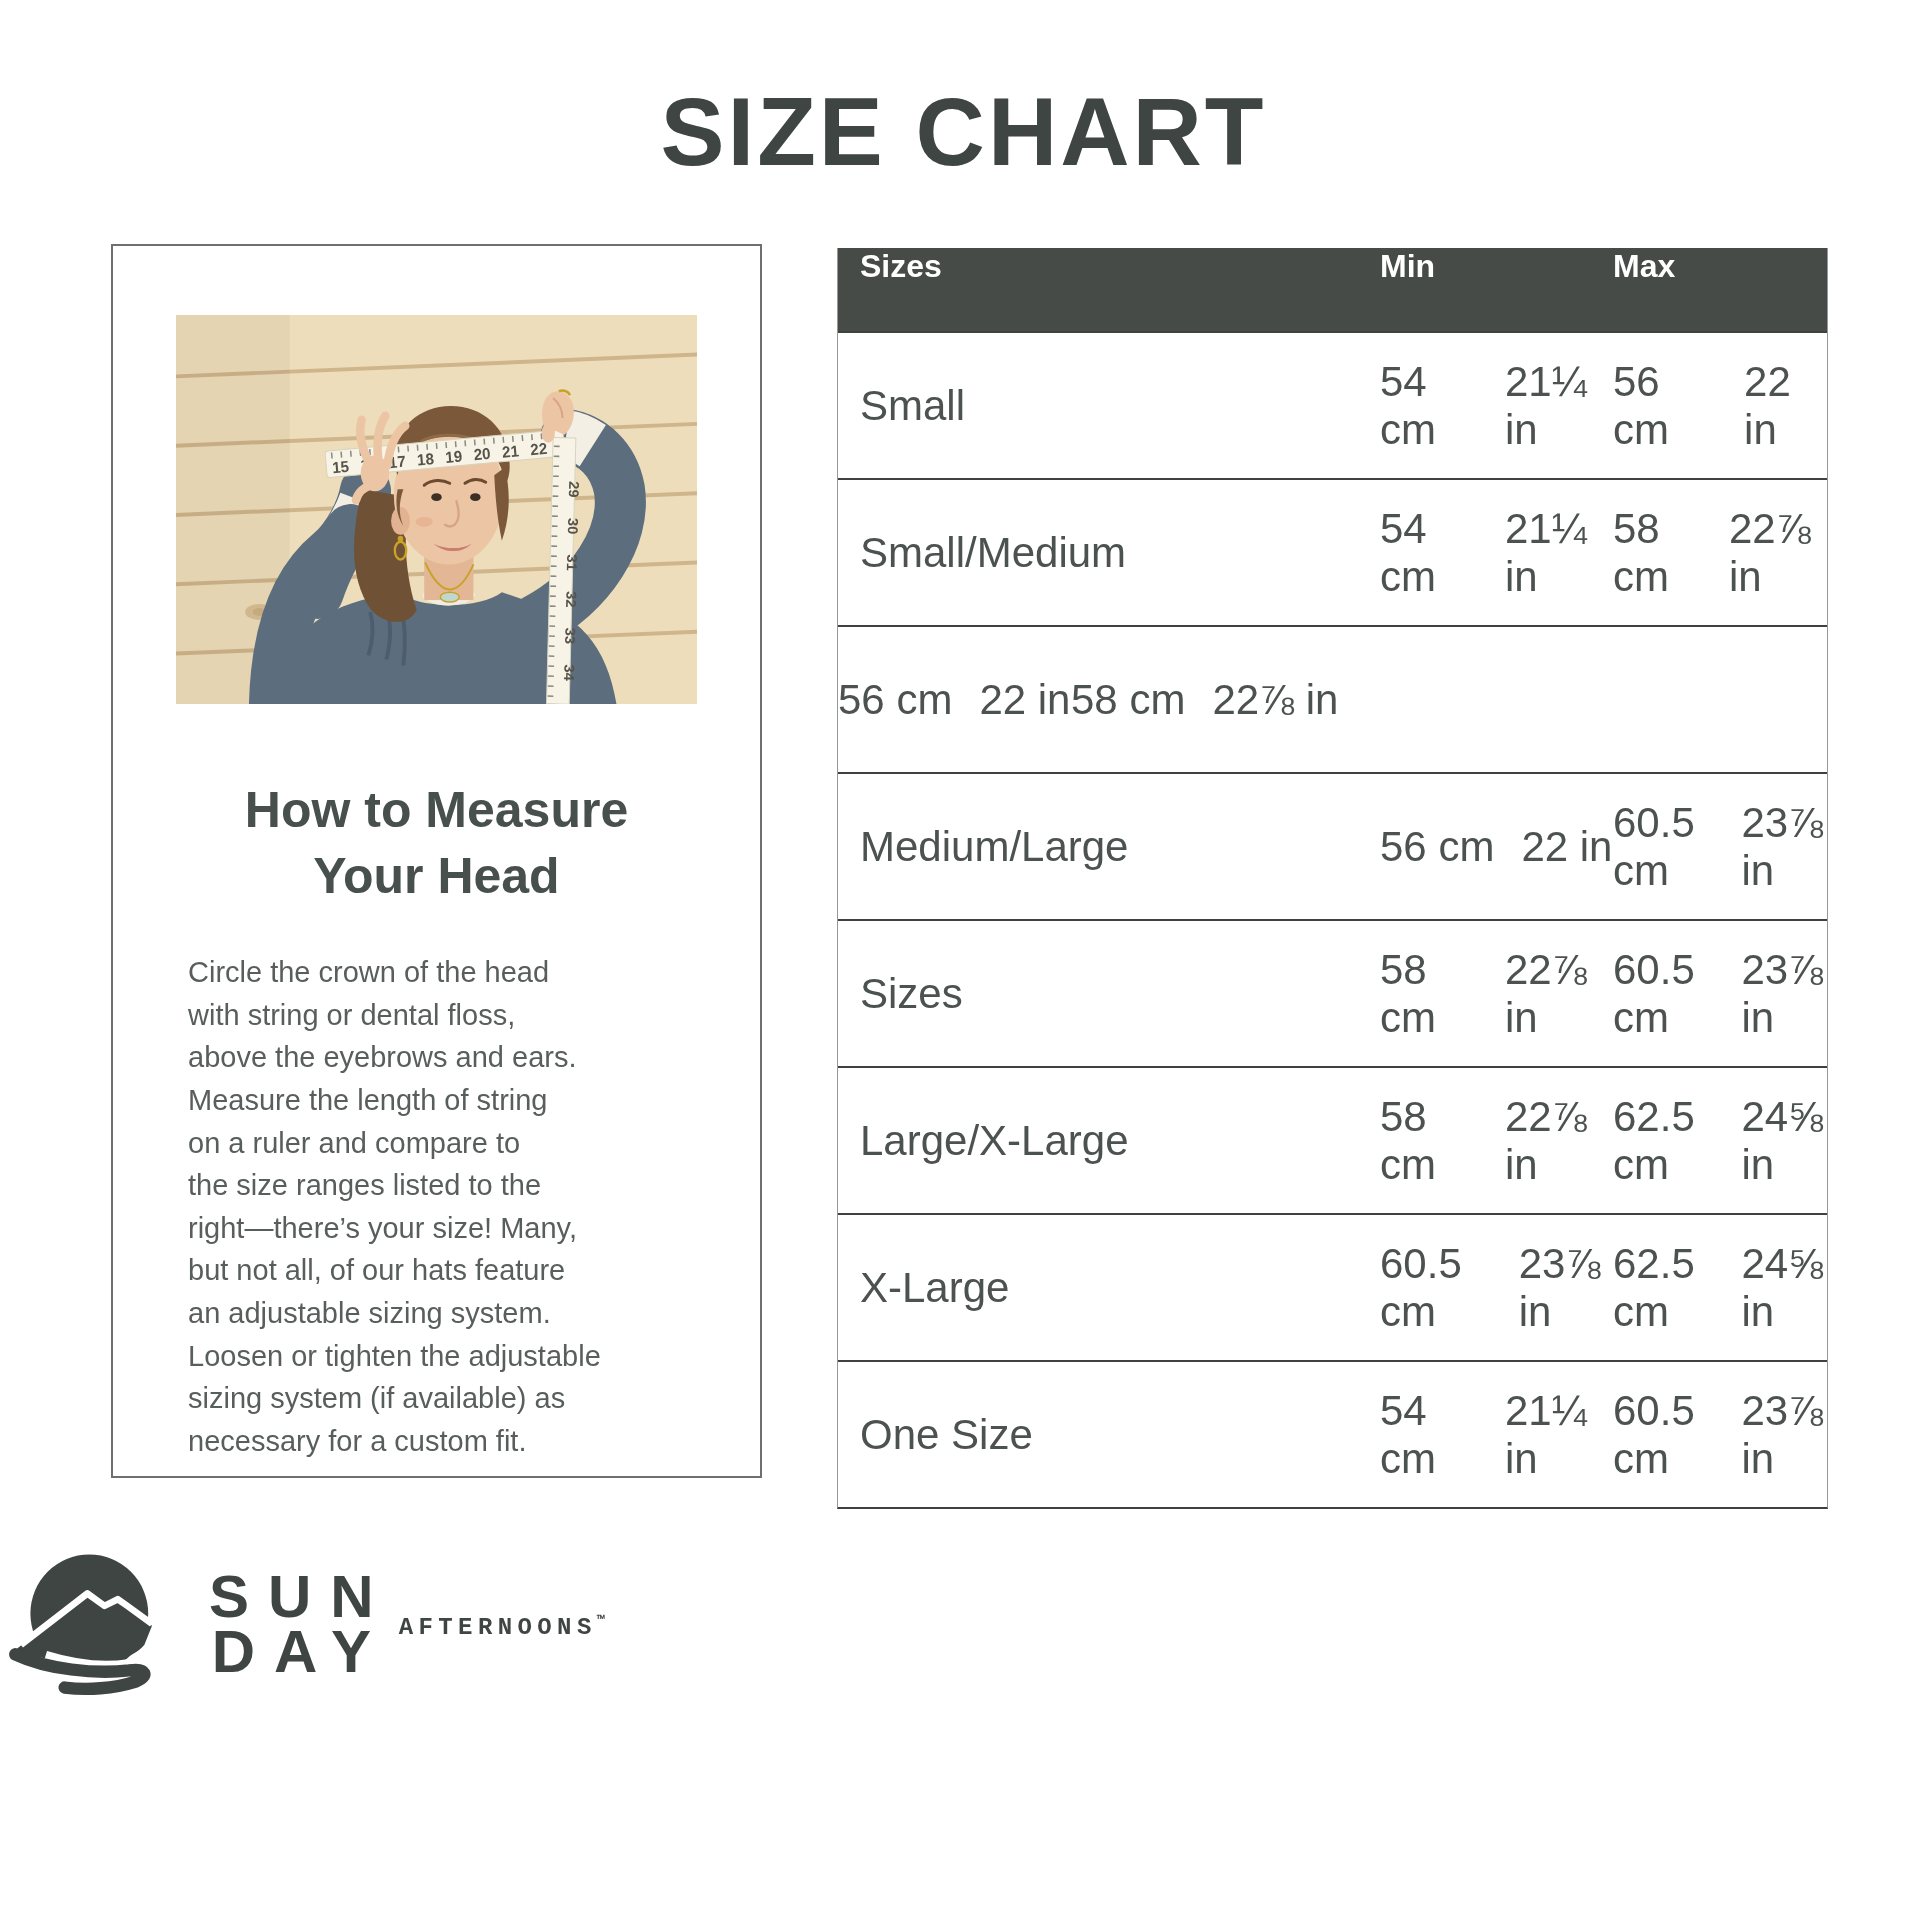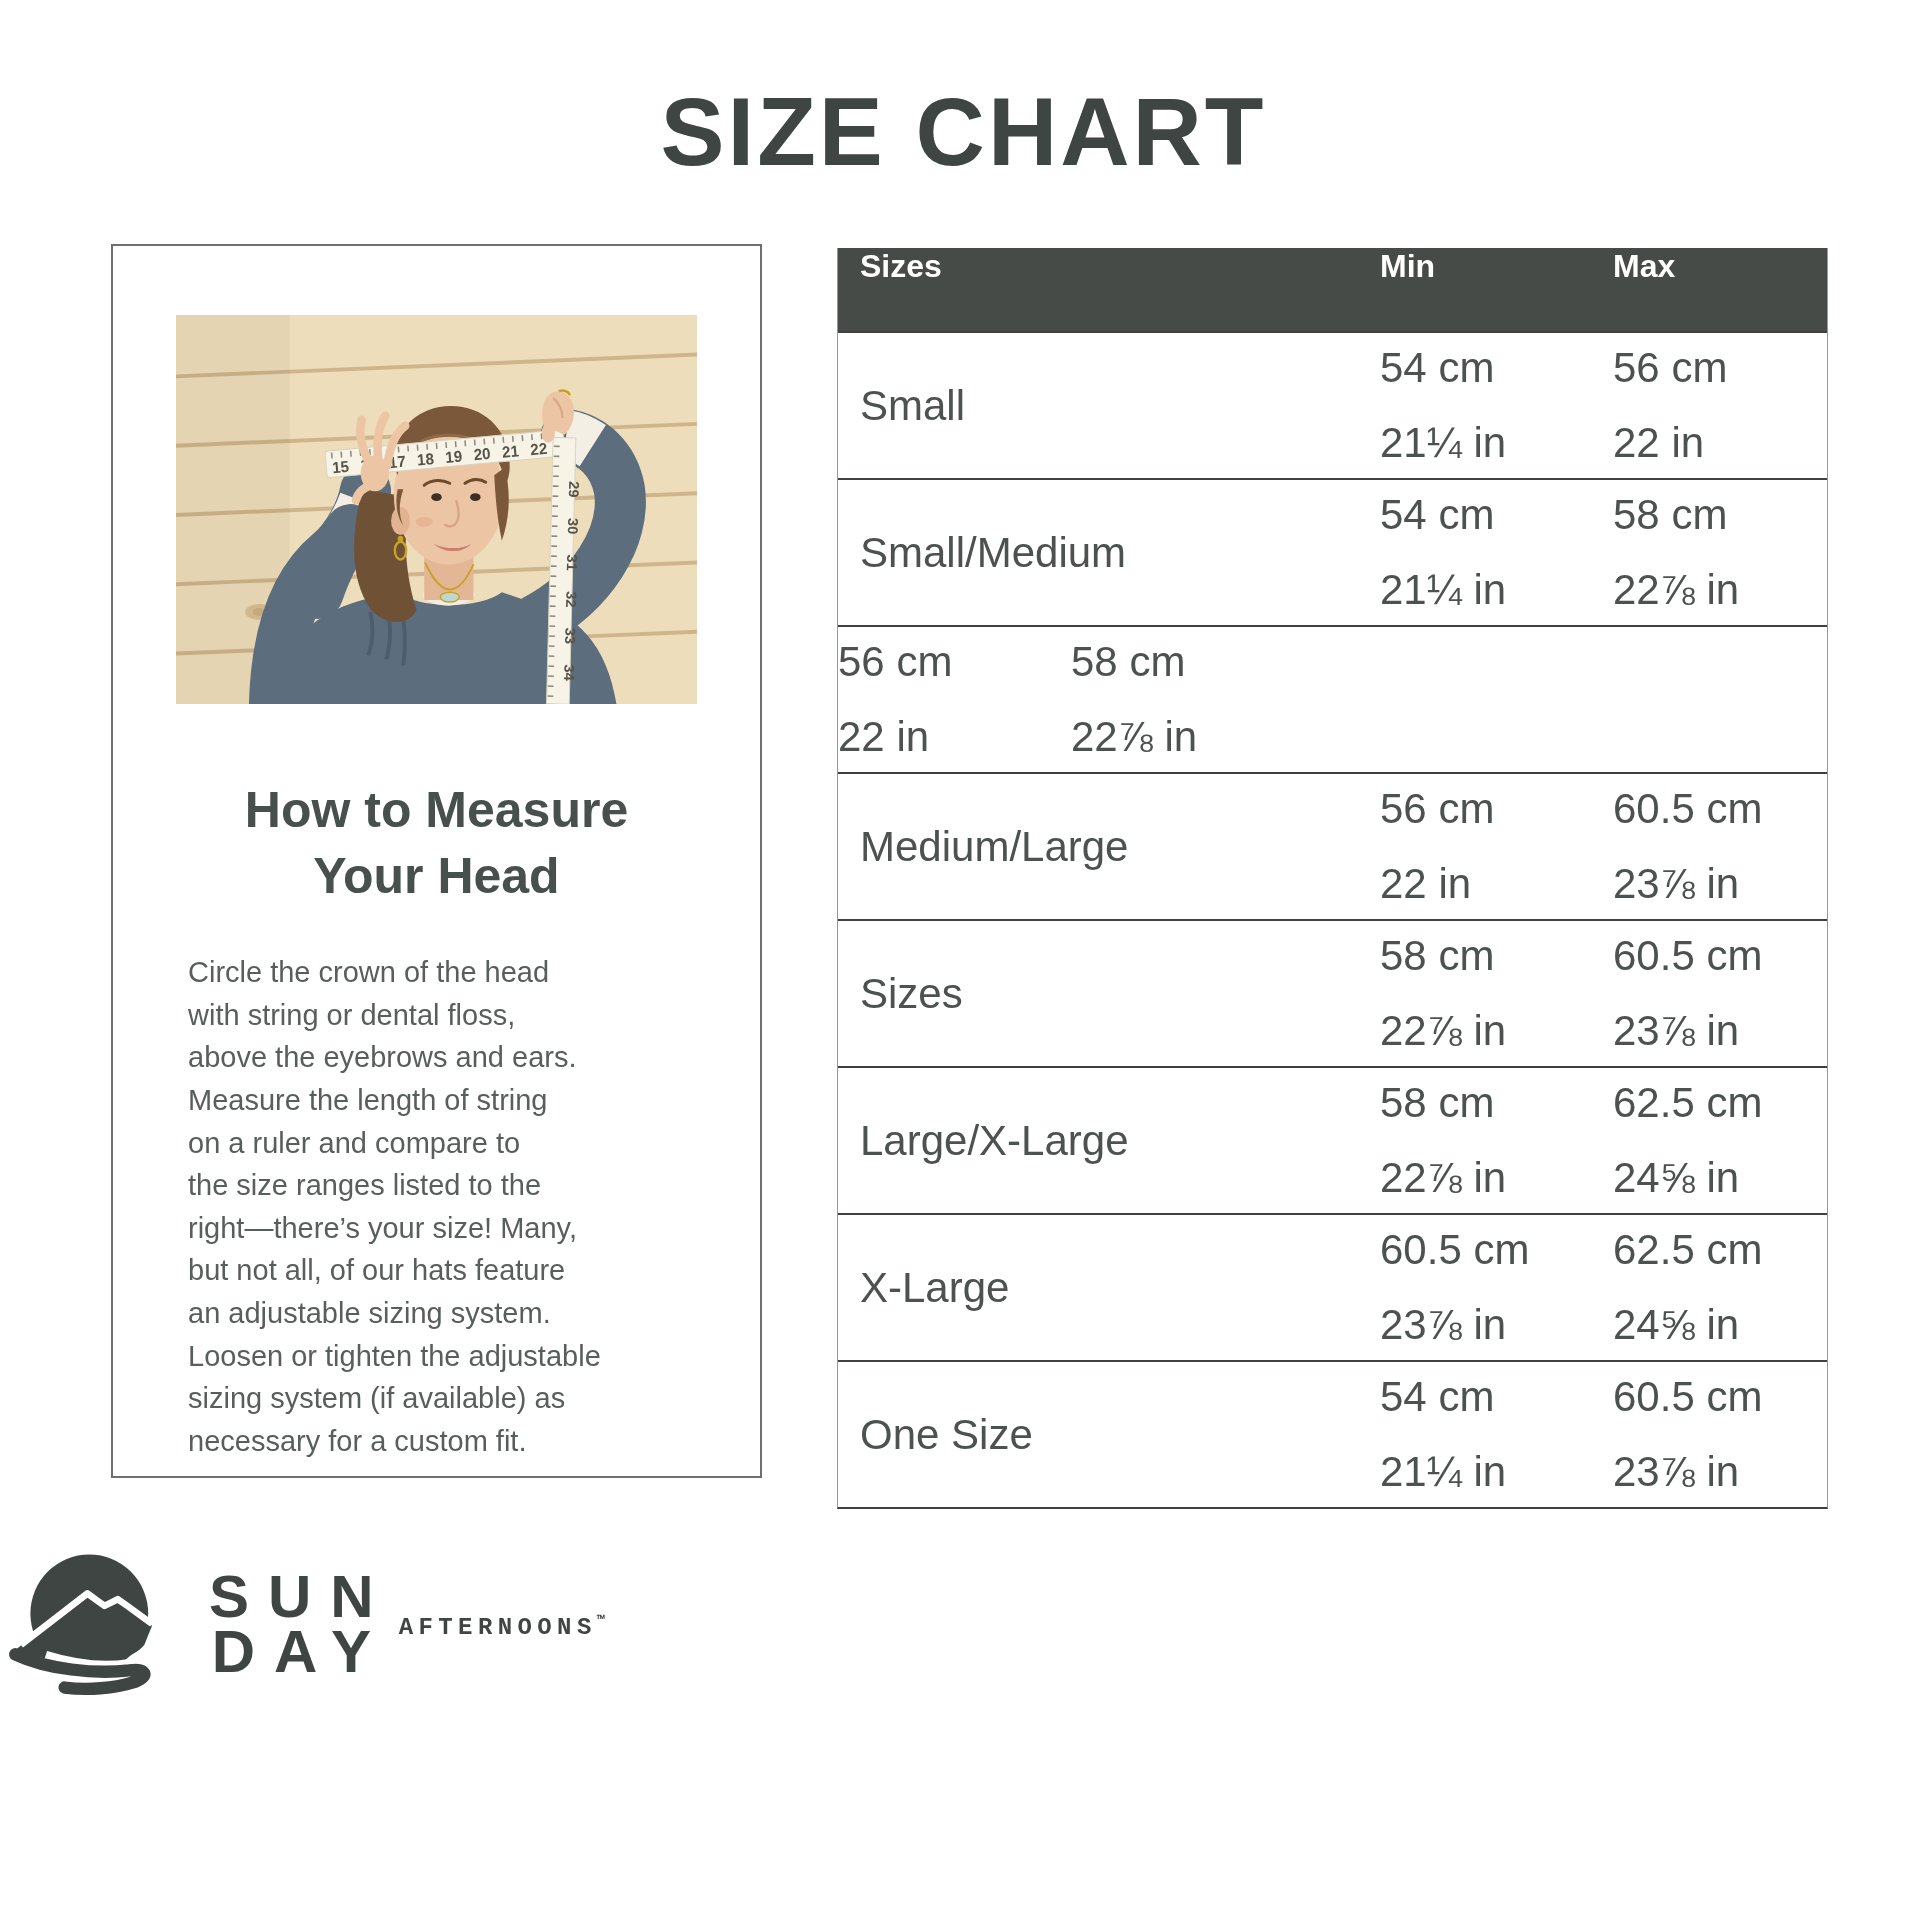"54 cm" .cell-stack { flex-direction: column -> row }
